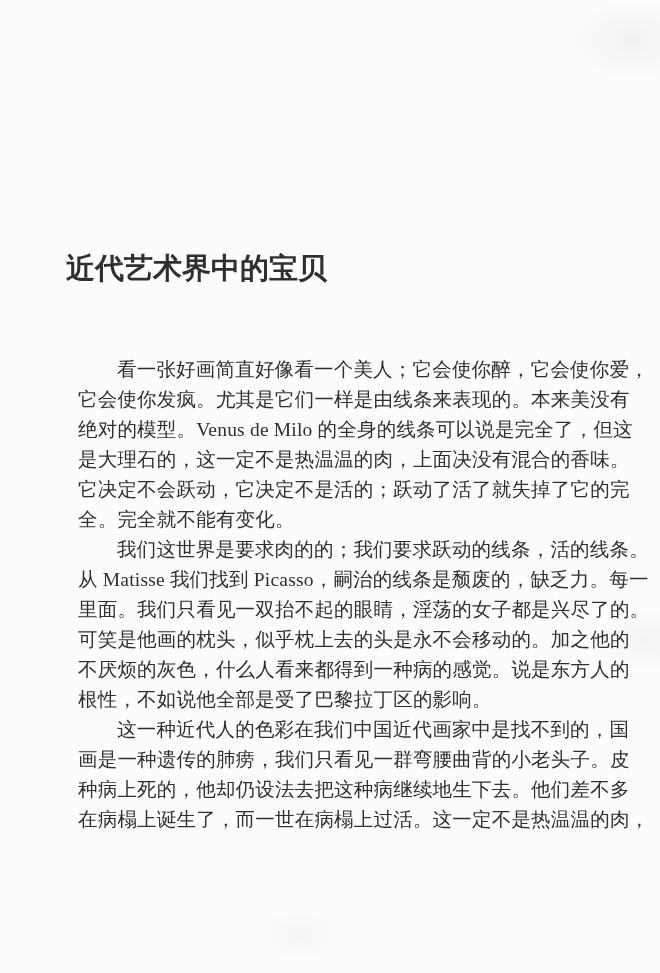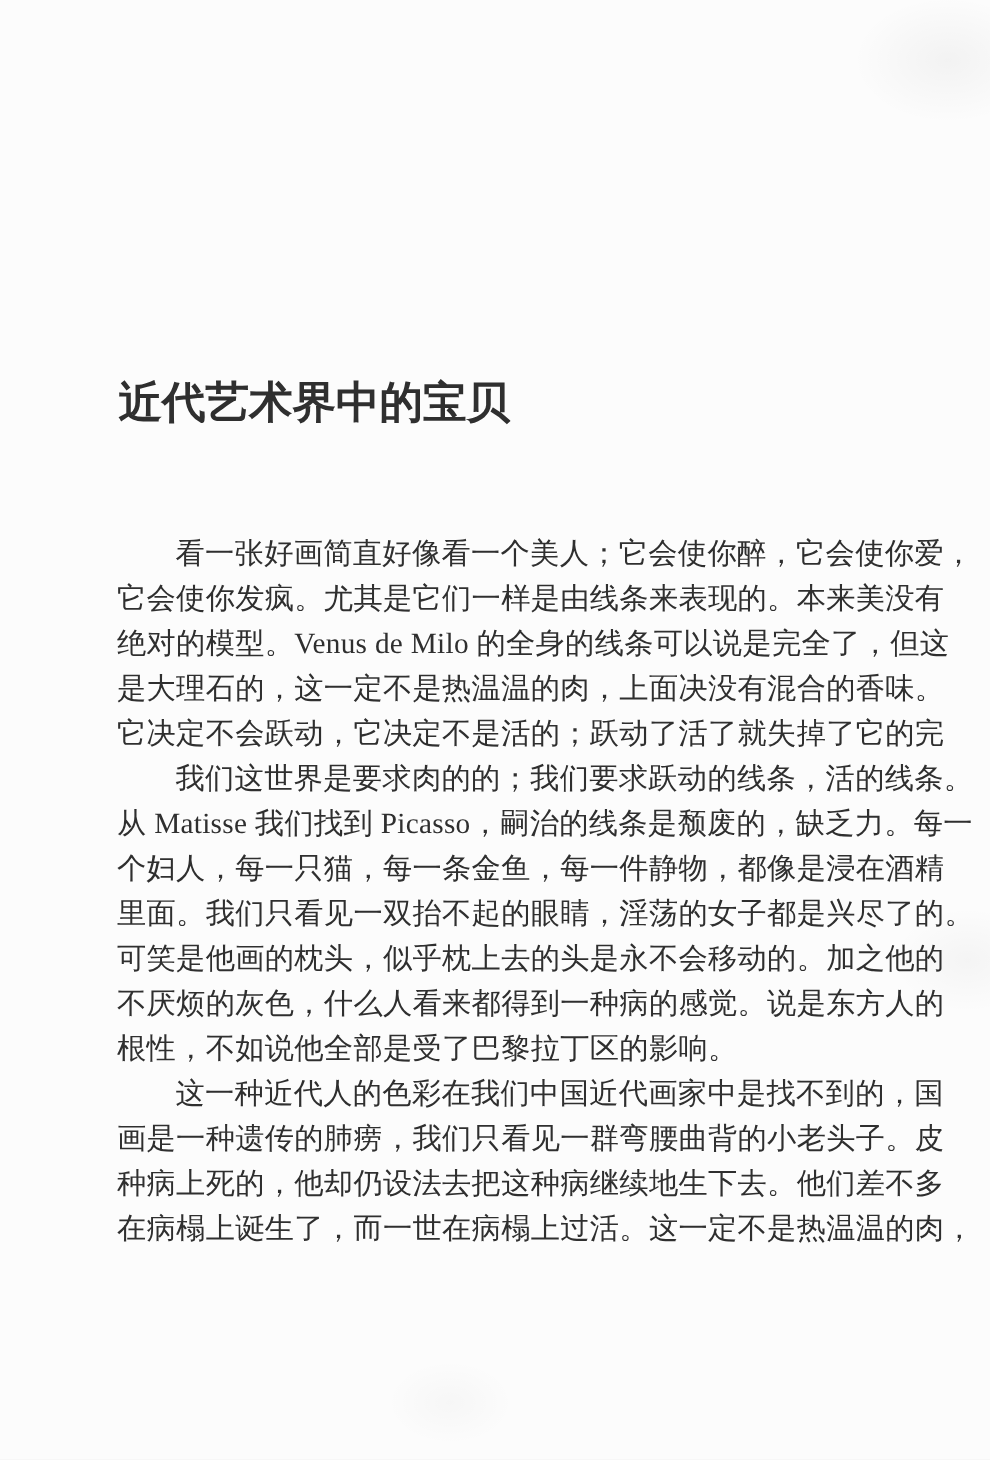"近代艺术界中的宝贝" .chapter-title { left: 79px -> 66px }
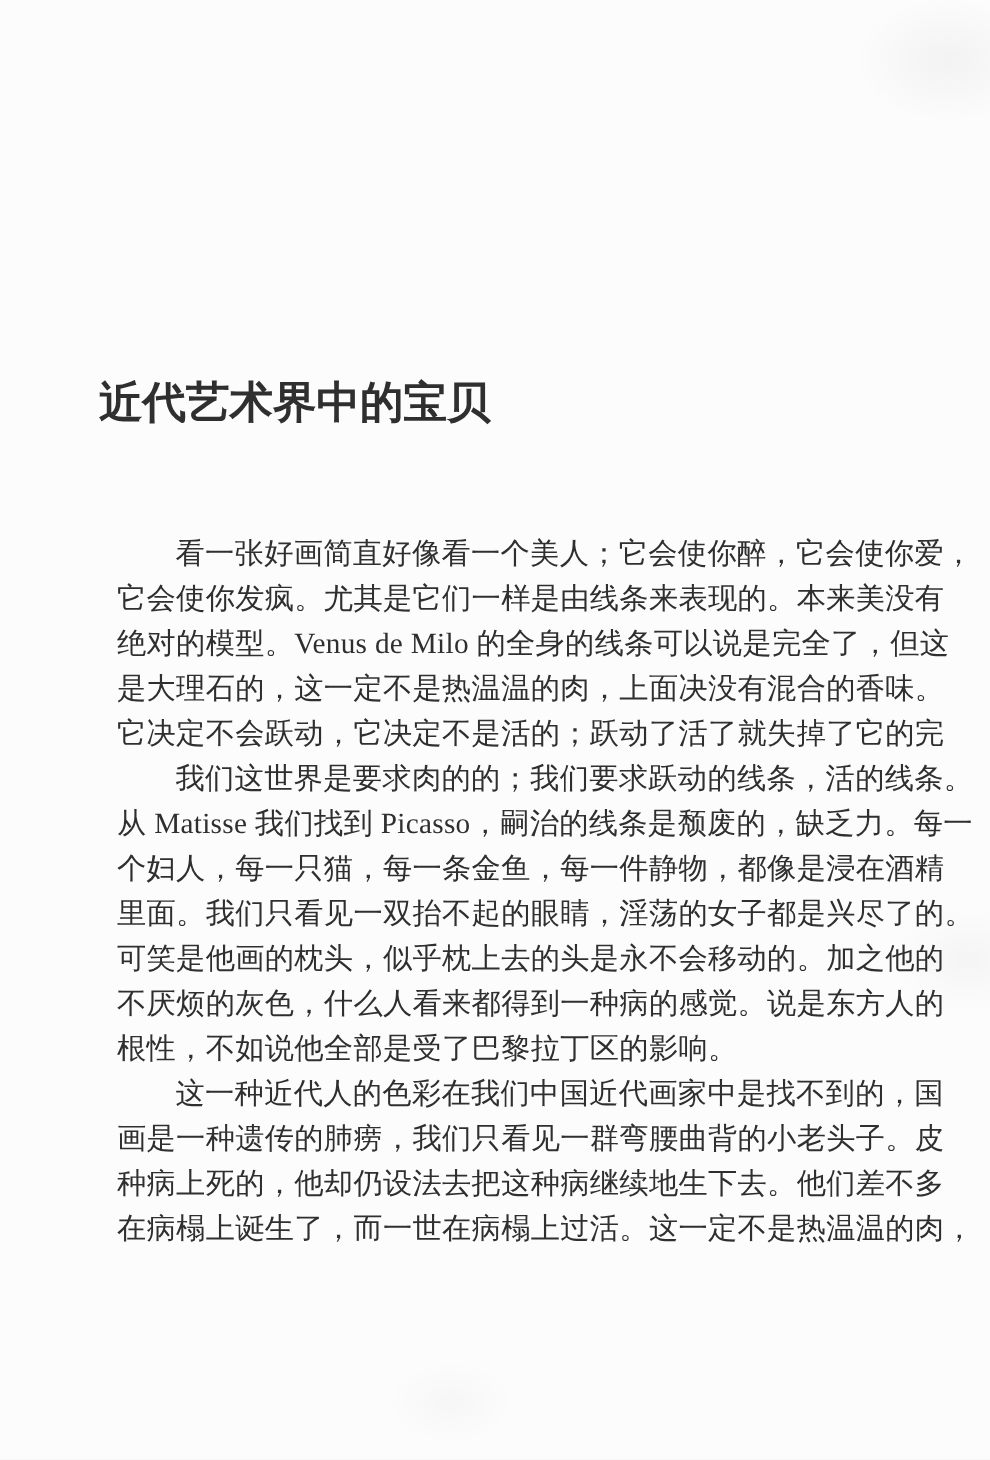"全。完全就不能有变化。" div.line { html: none -> <div>全。完全就不能有变化。</div> }
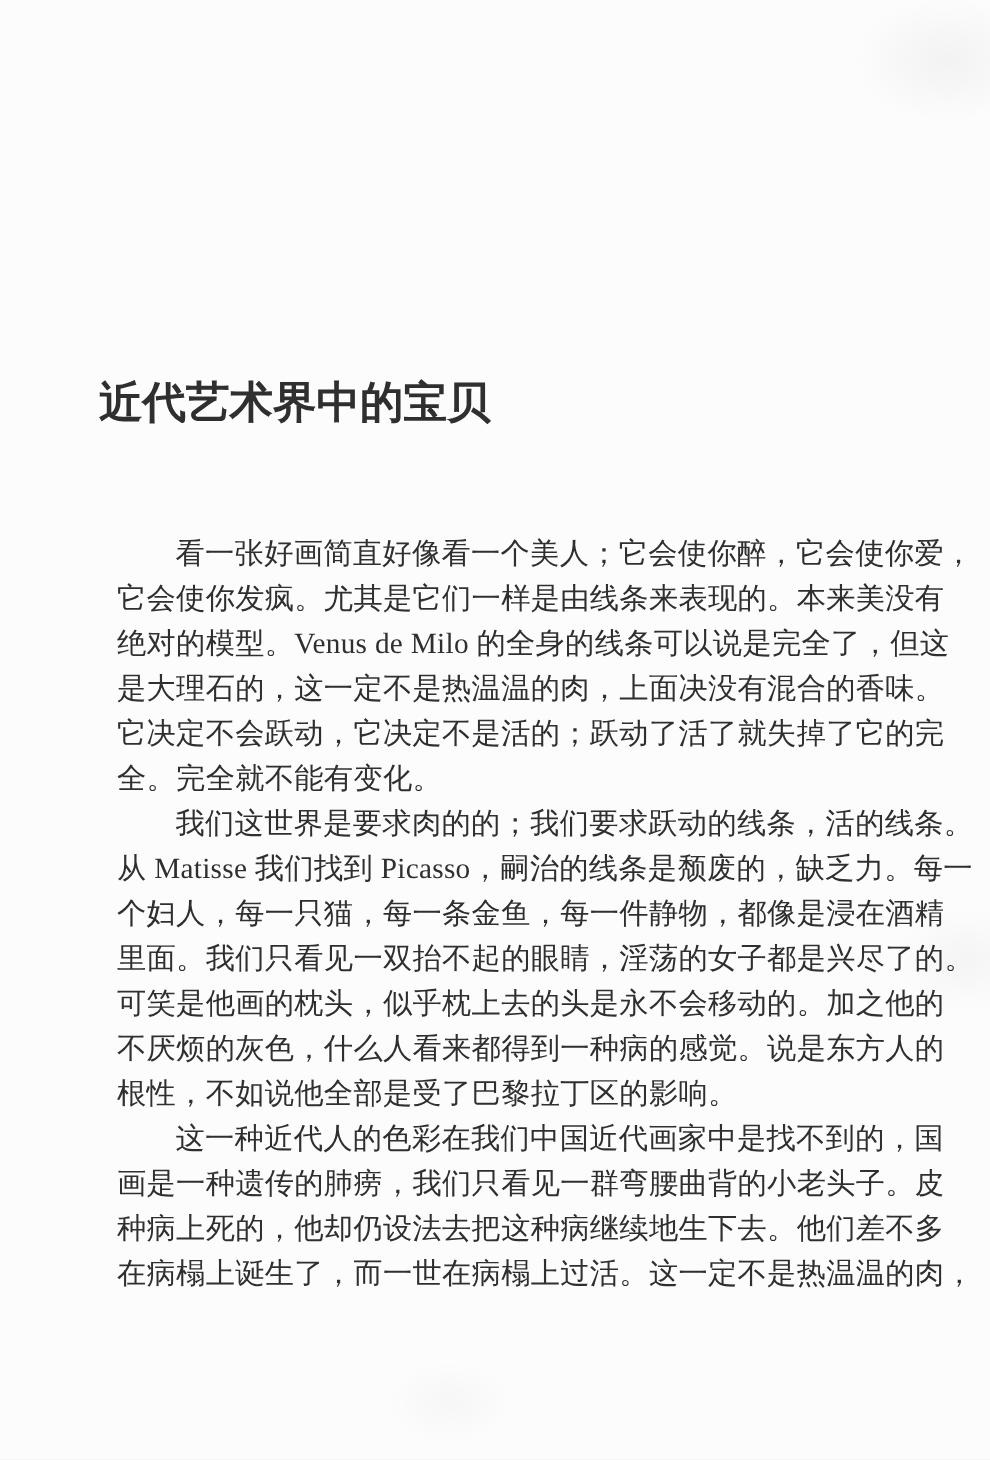"个妇人，每一只猫，每一条金鱼，每一件静物，都像是浸在酒精" div.line { html: <div>个妇人，每一只猫，每一条金鱼，每一件静物，都像是浸在酒精</div> -> none }
